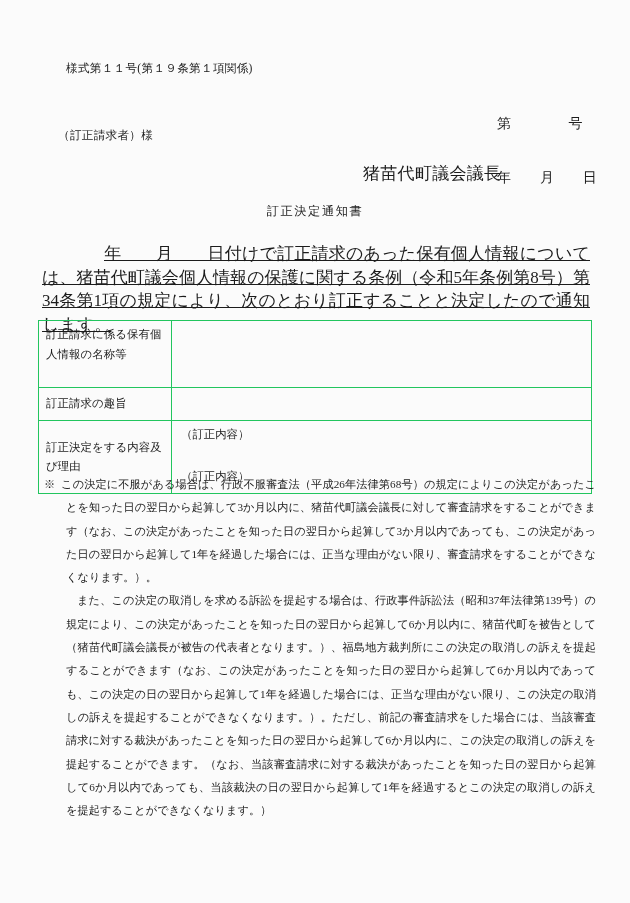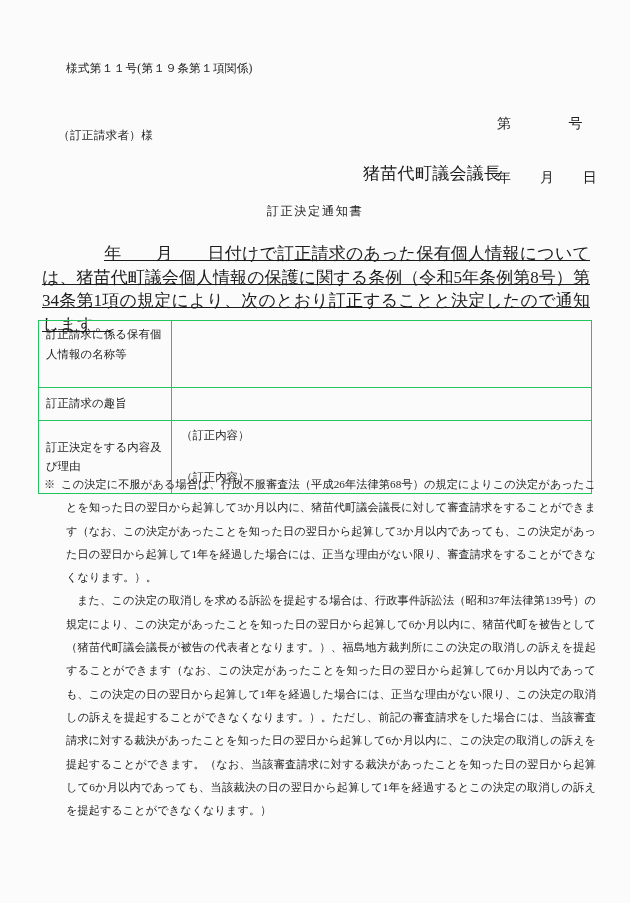"（訂正内容）" .reason-line { font-family: none -> Liberation Mono, monospace }
